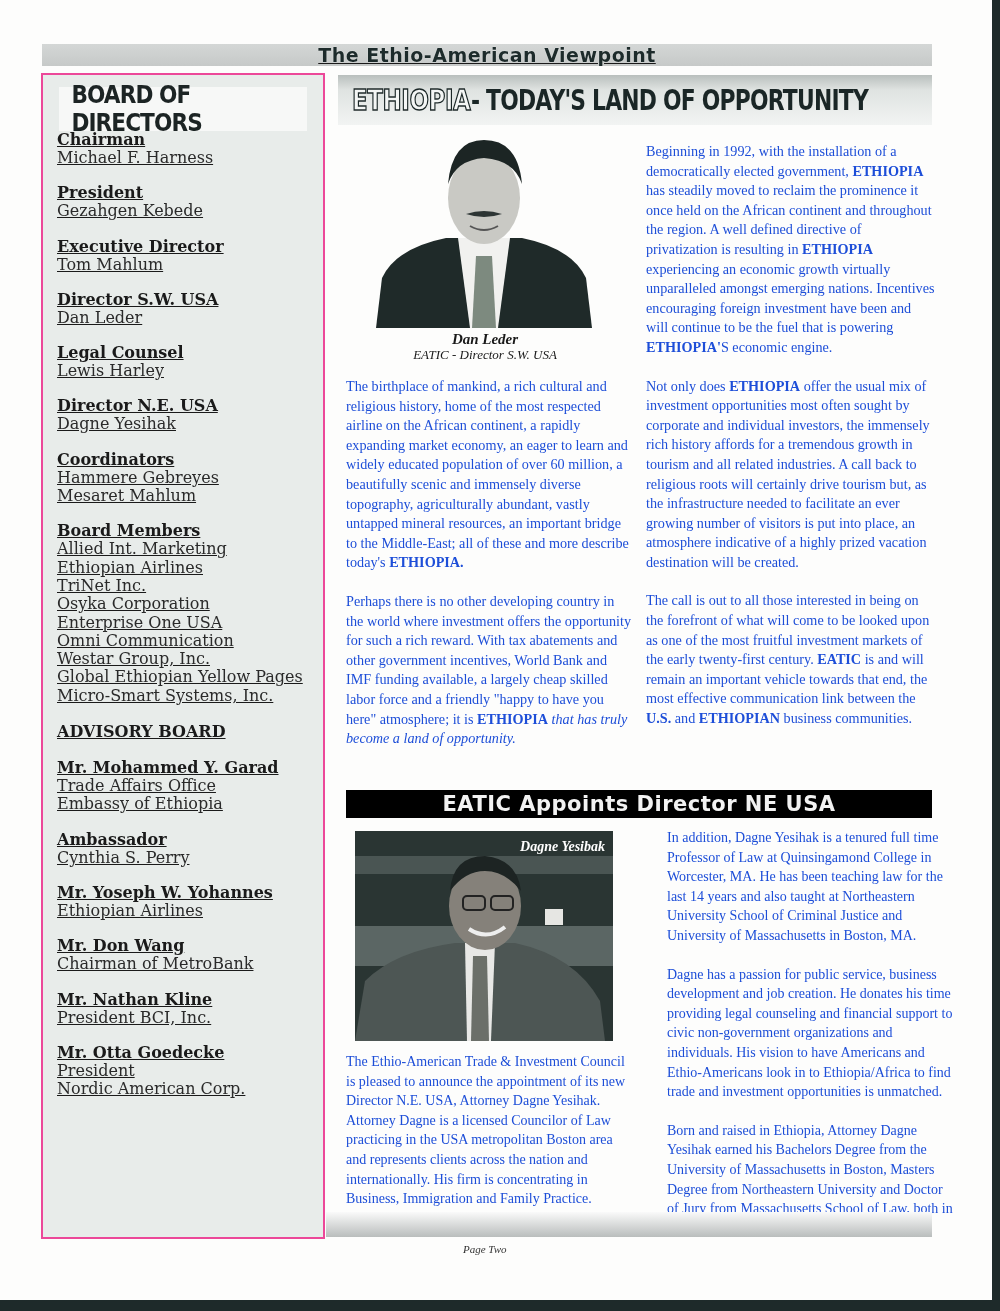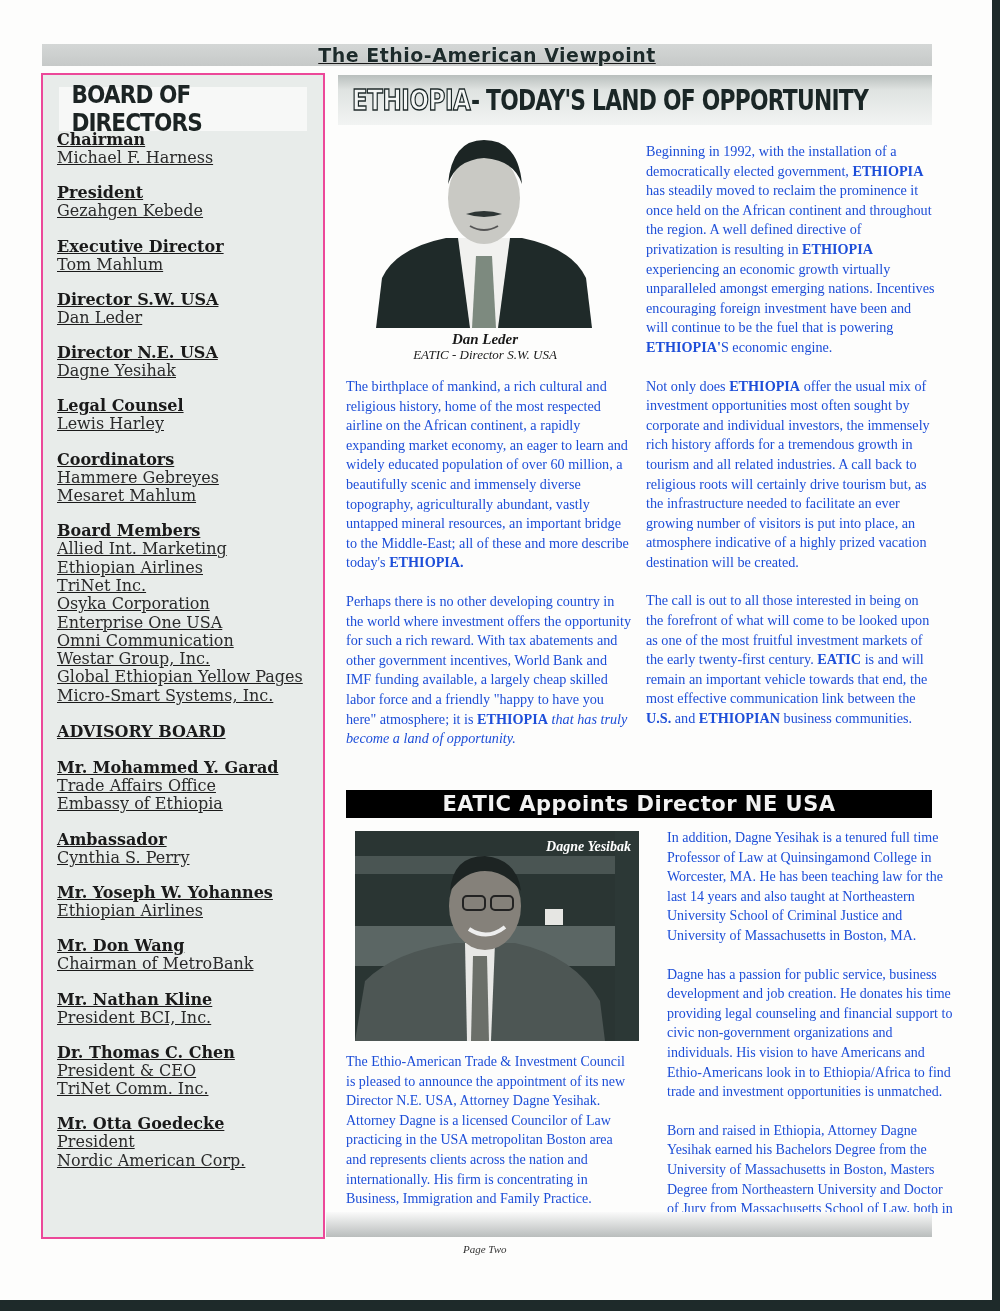"Director N.E. USA" div.group { order: before "Legal Counsel" -> after "Legal Counsel" }
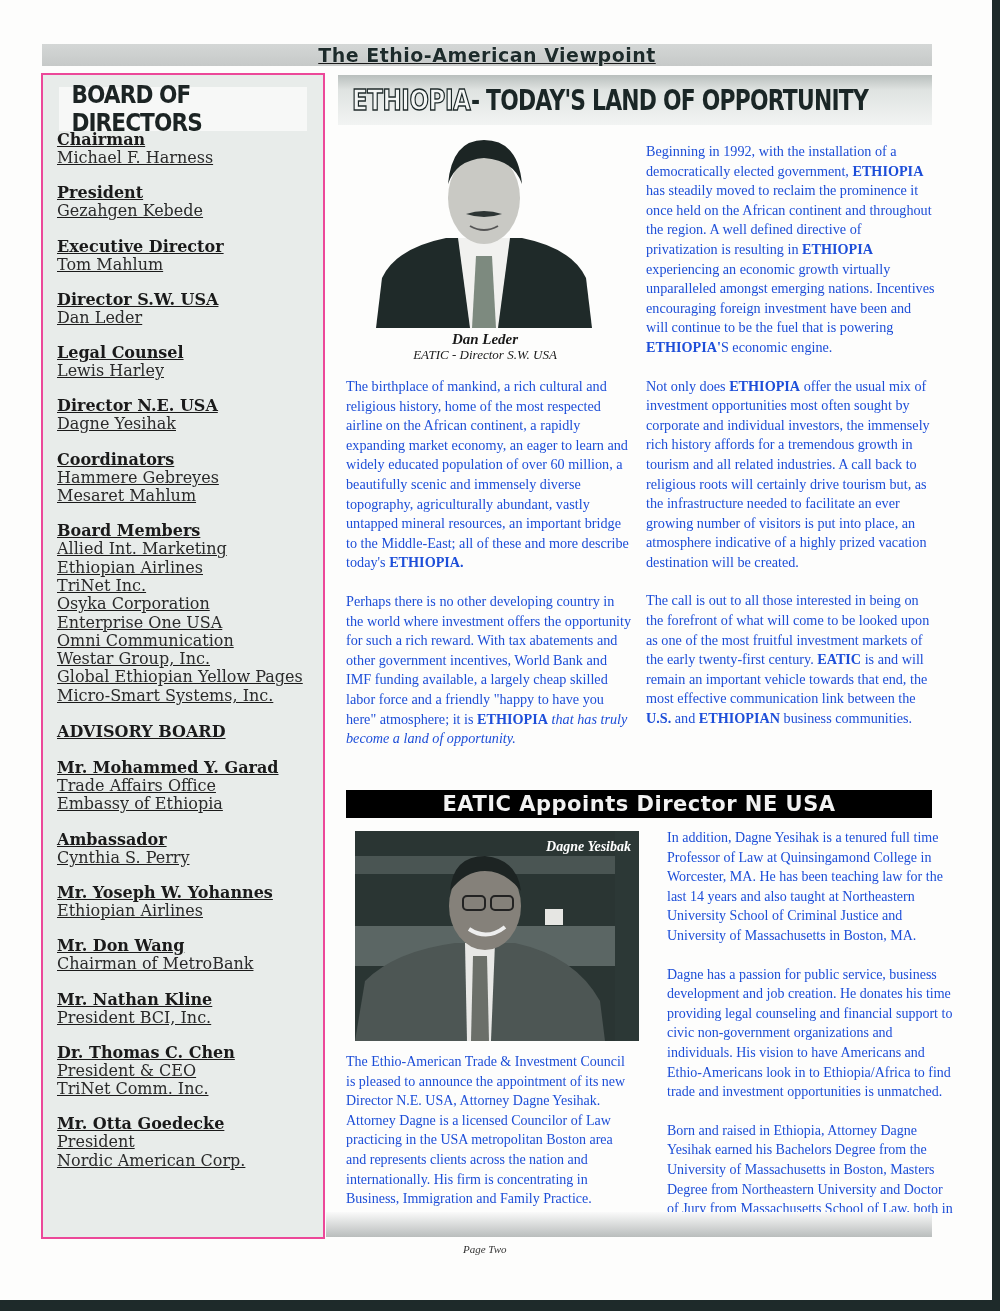"Dagne Yesibak" .photo2 { width: 284px -> 258px }
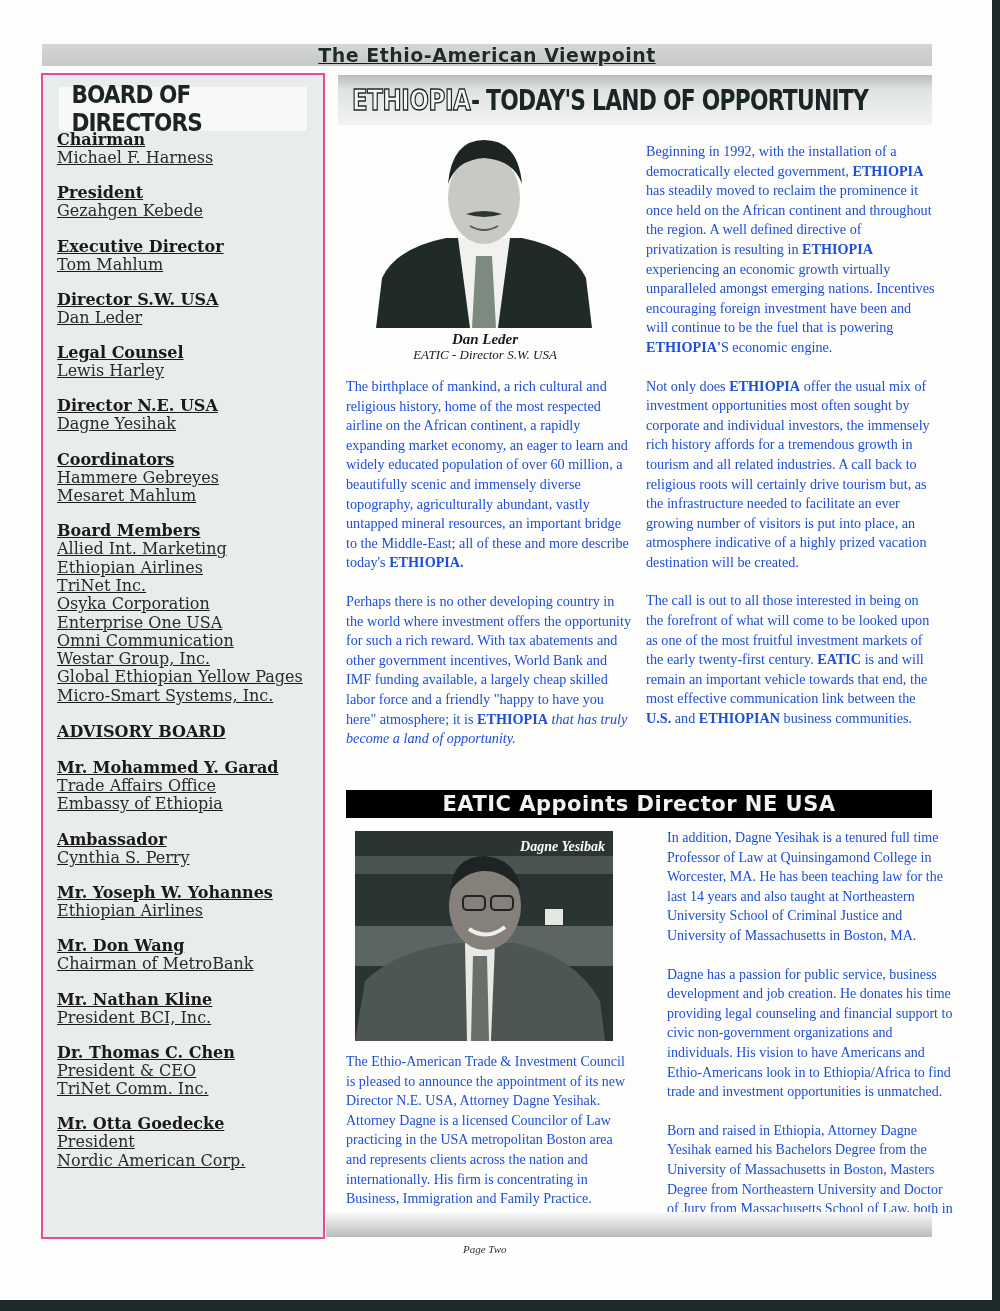"Dr. Thomas C. Chen" div.group { html: <div> <div>Dr. Thomas C. Chen</div> <div>President &amp; CEO</div> <div>TriNet Comm. Inc.</div> </div> -> none }
